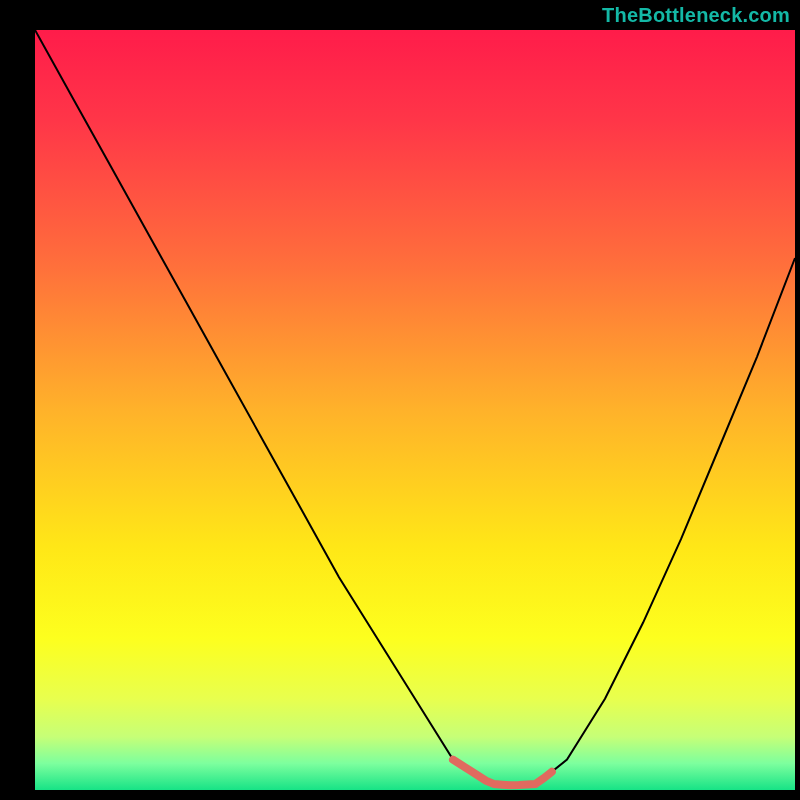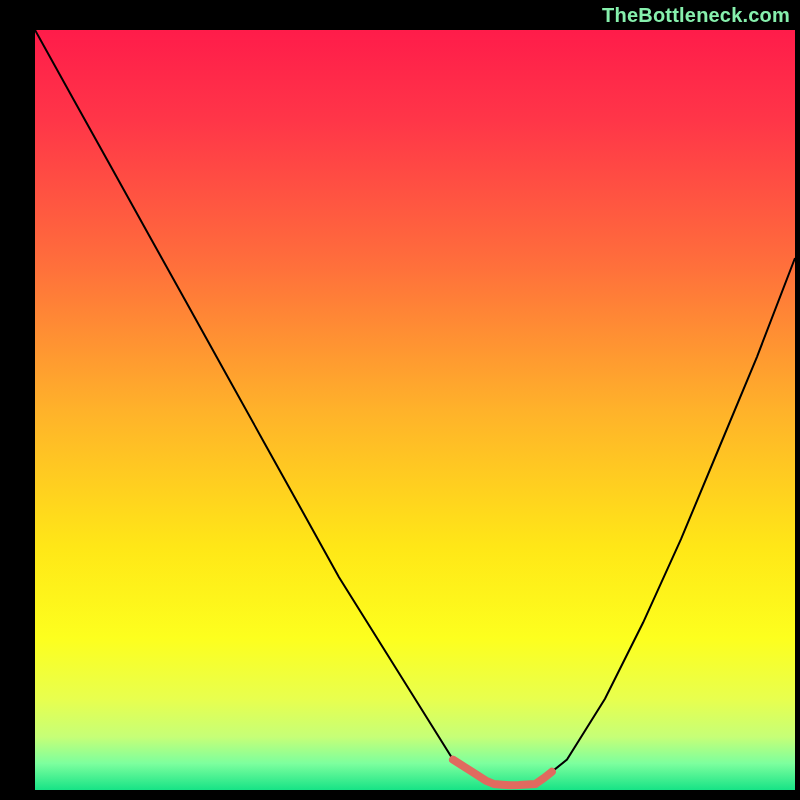"TheBottleneck.com" .watermark { color: #86efac -> #14b8a6 }
